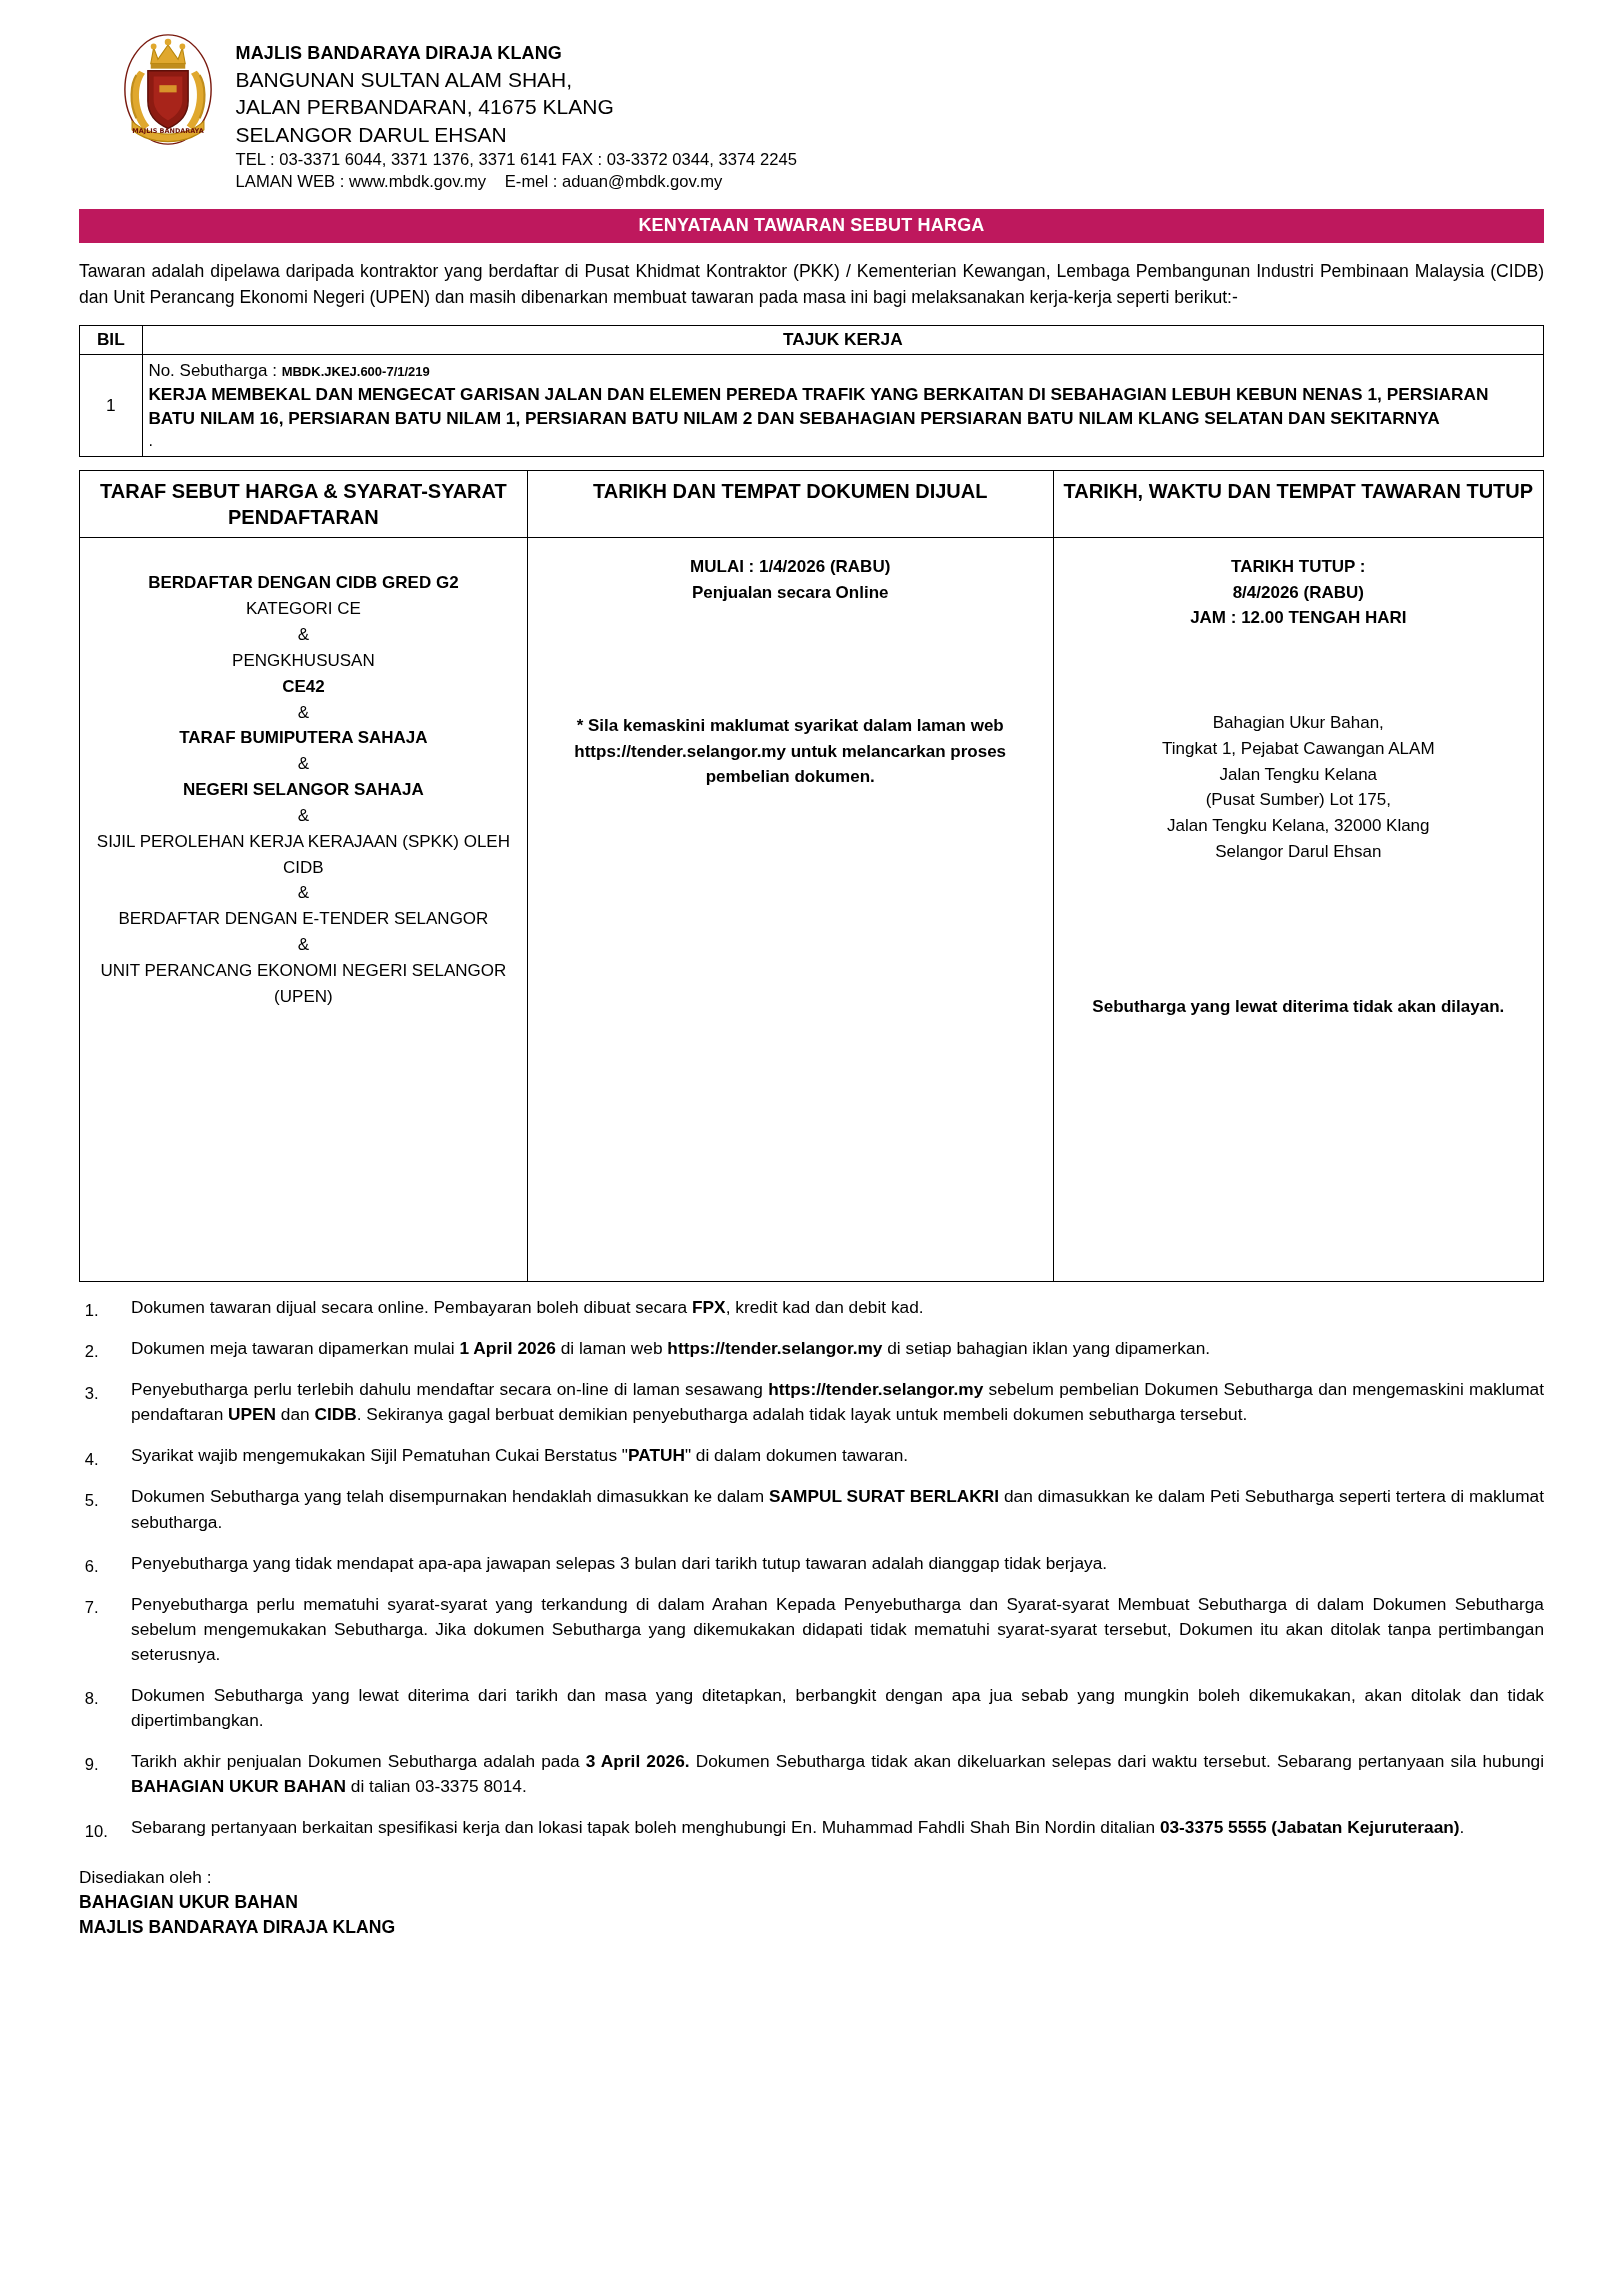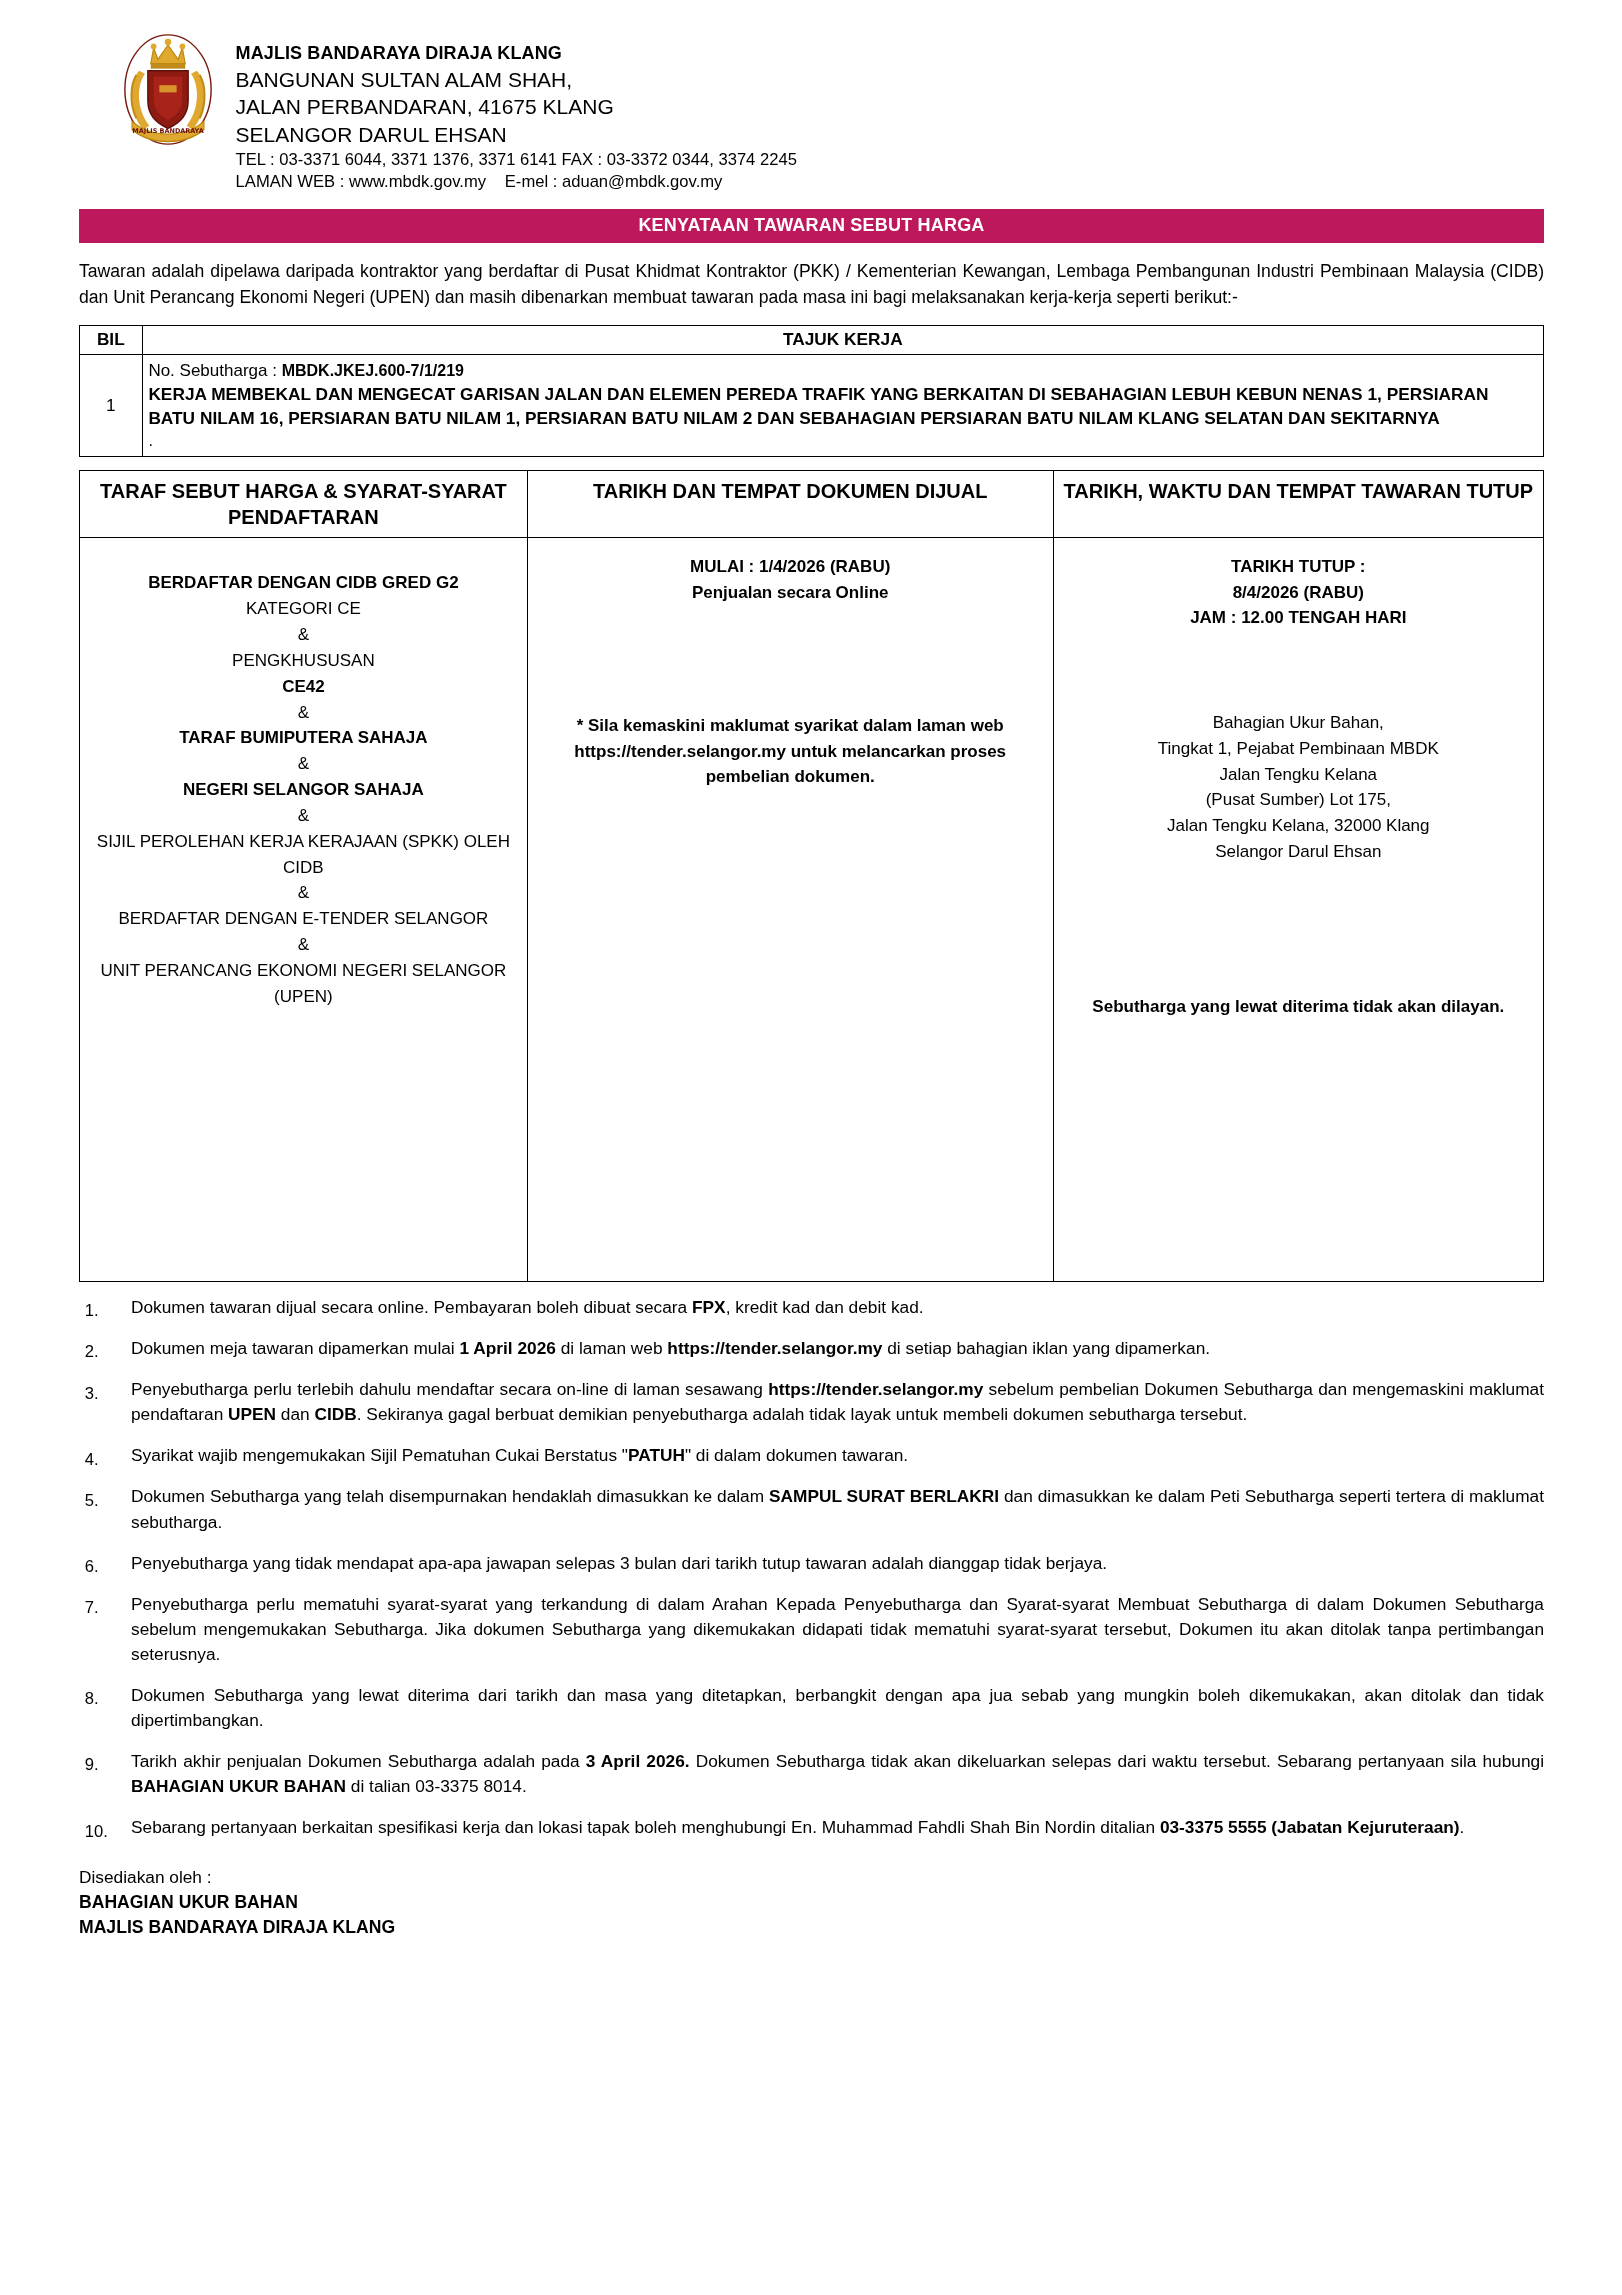"MBDK.JKEJ.600-7/1/219" .t1 .nomor b { font-size: 16px -> 13px }
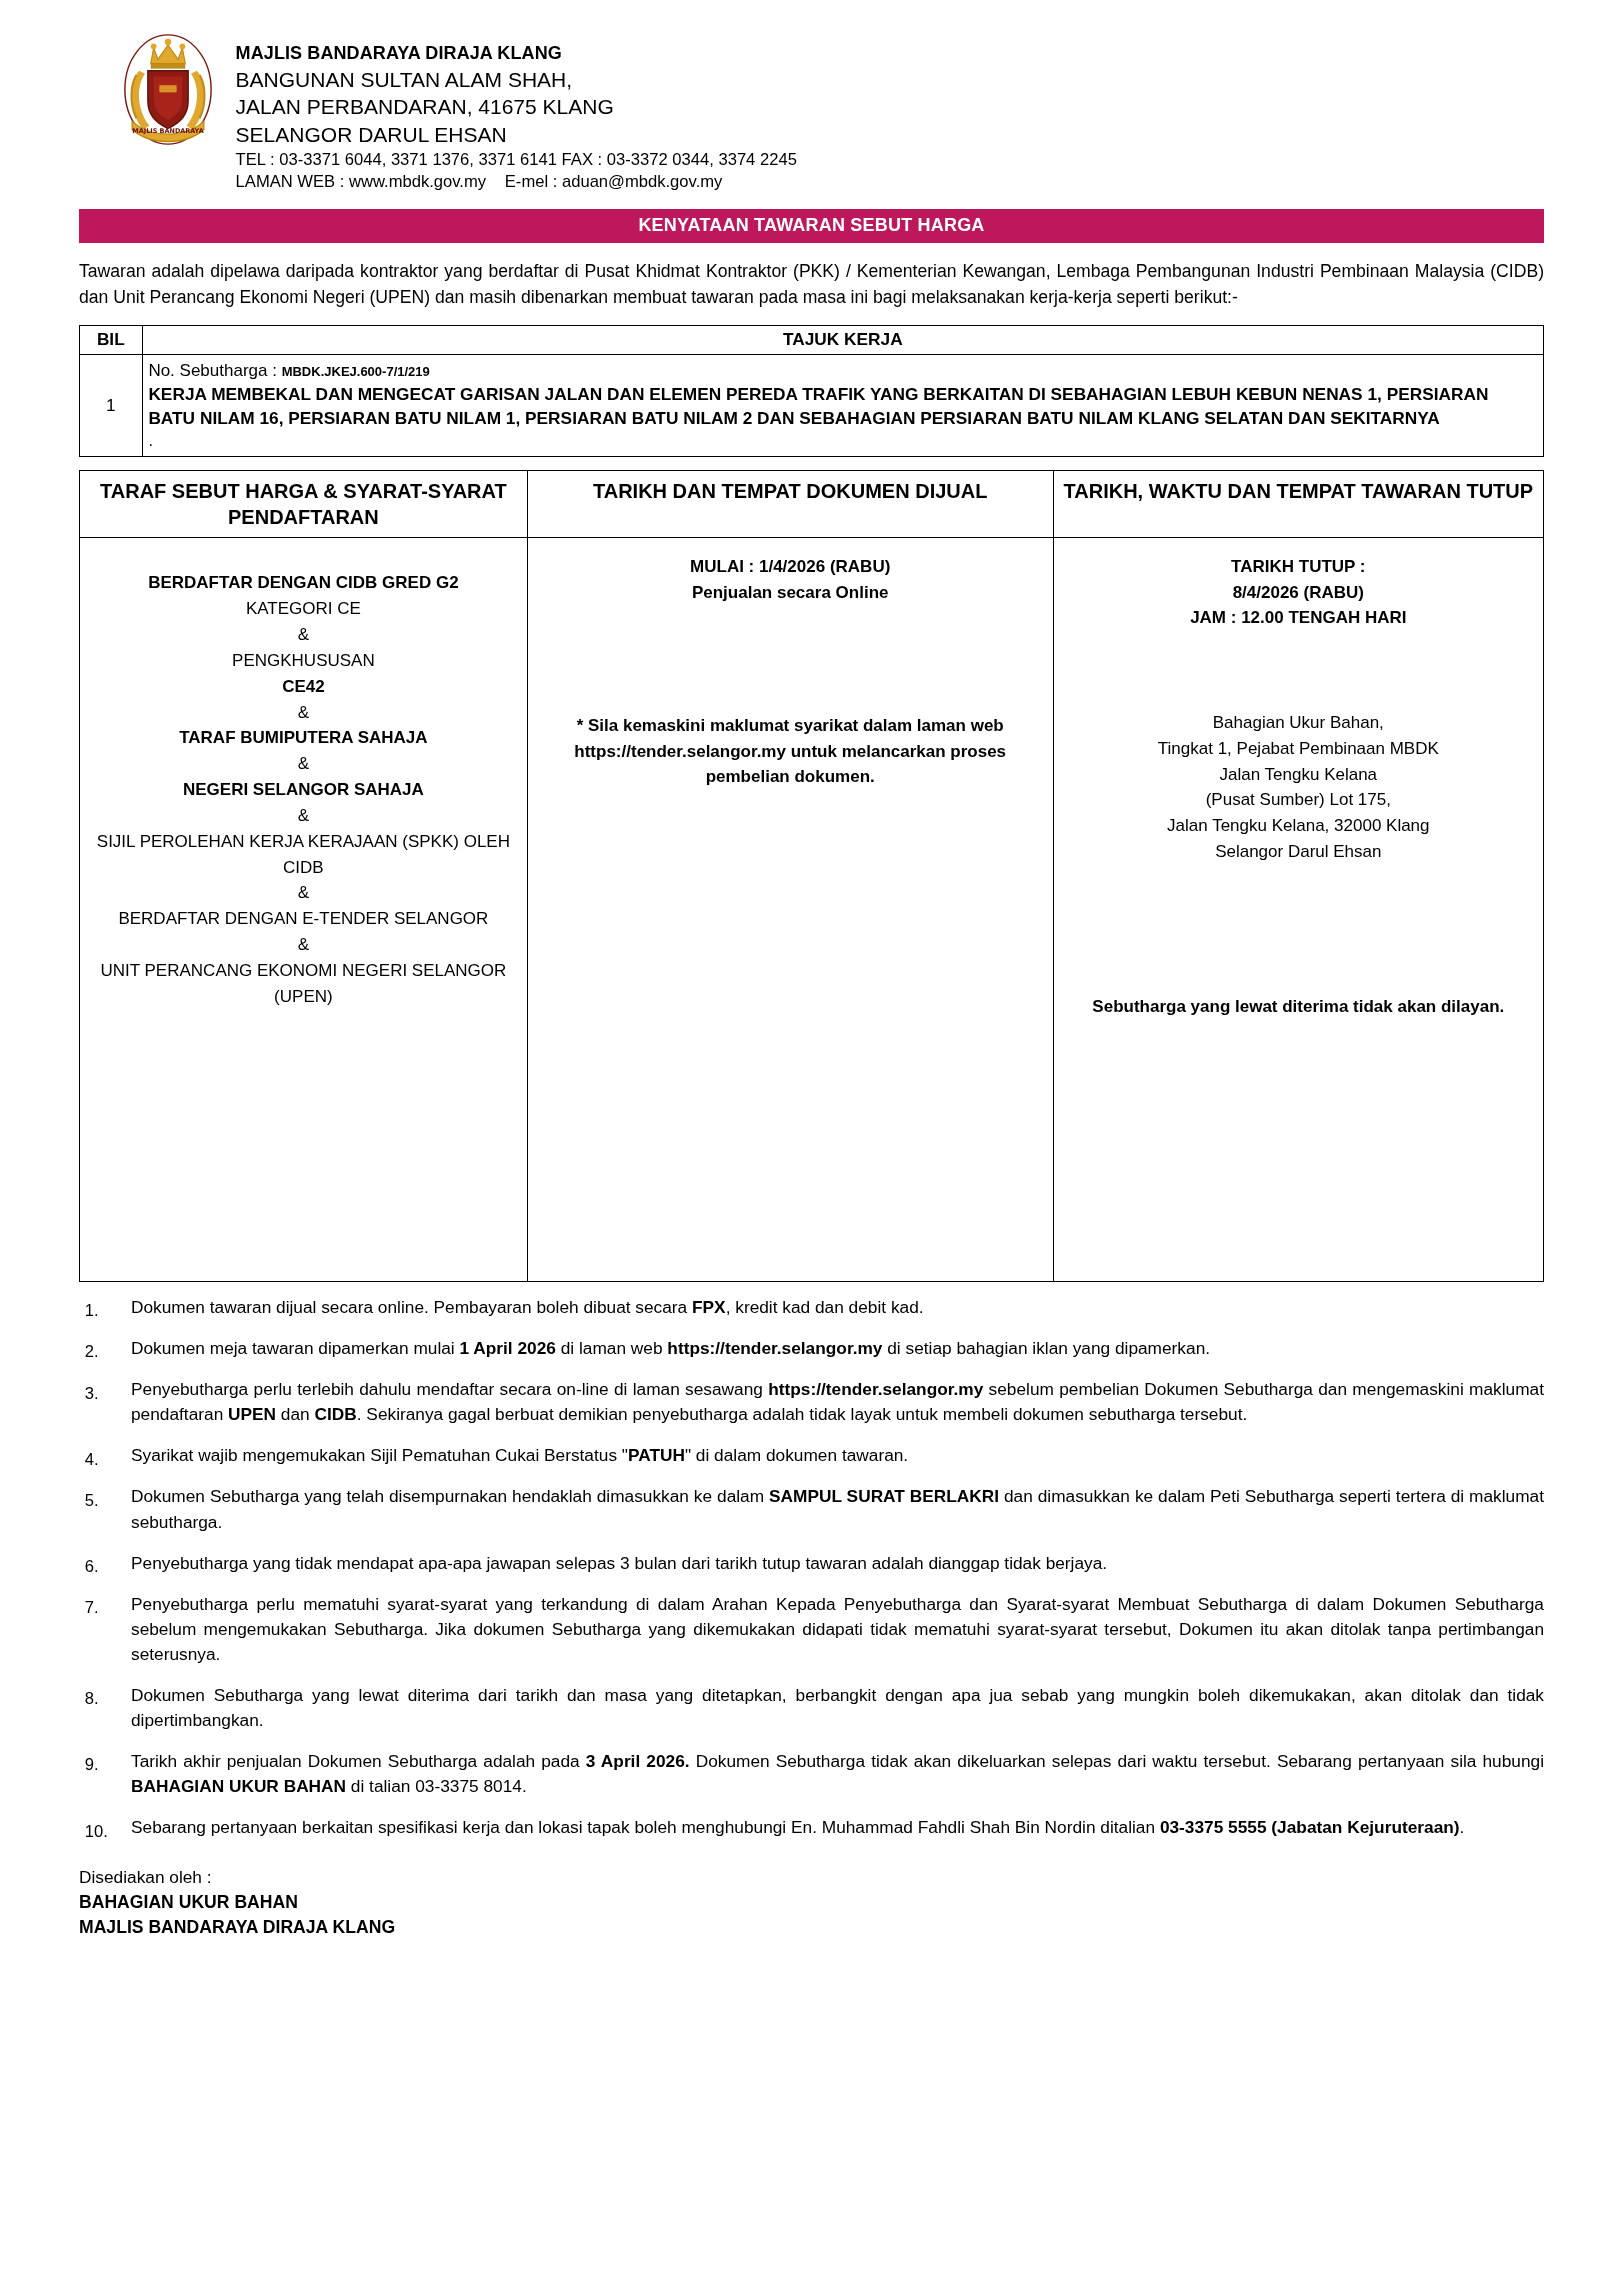"Tingkat 1, Pejabat Pembinaan MBDK" div { text: Pembinaan MBDK -> Cawangan ALAM }
